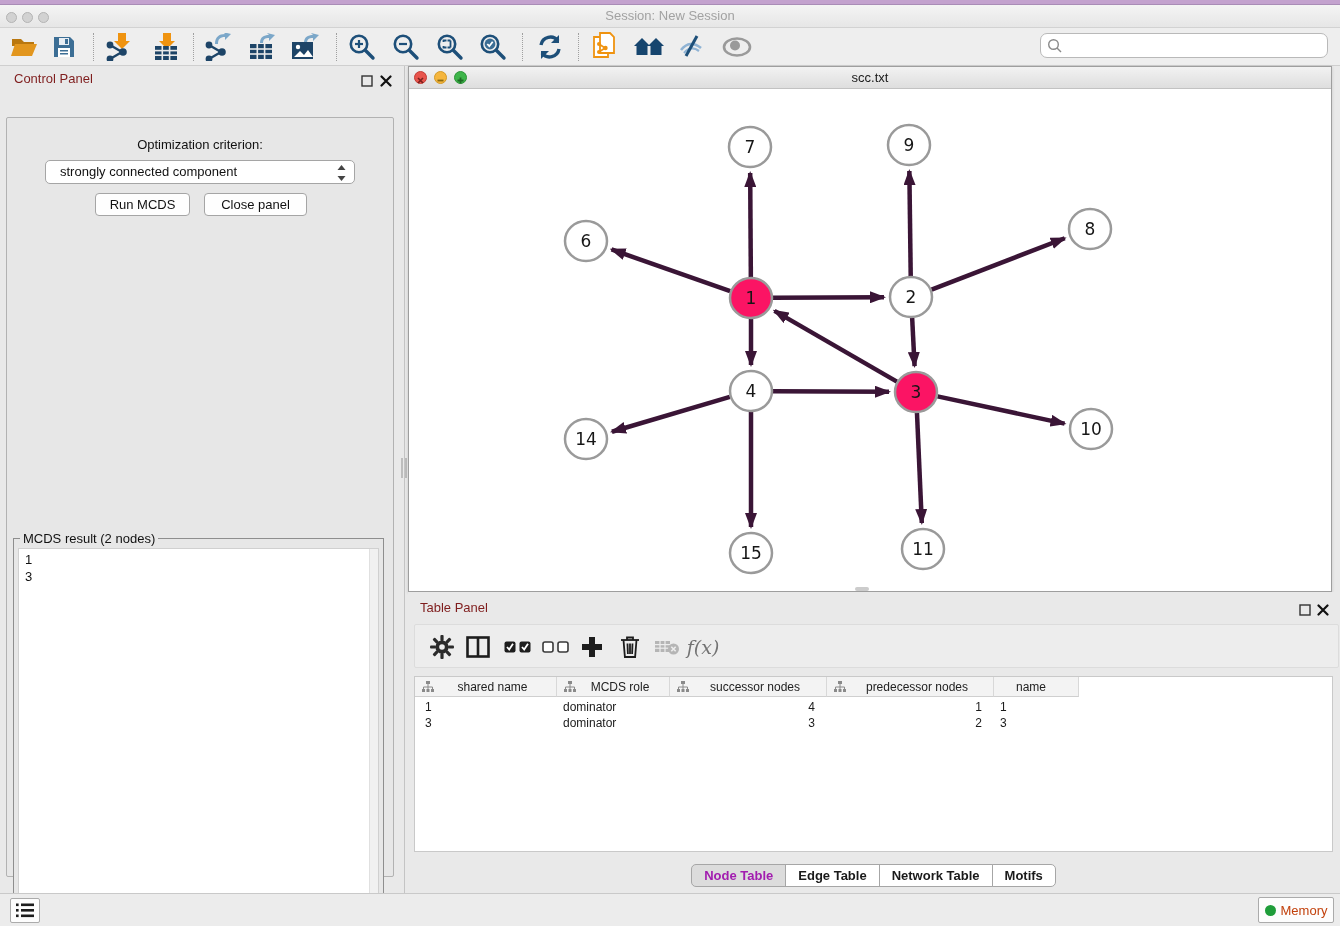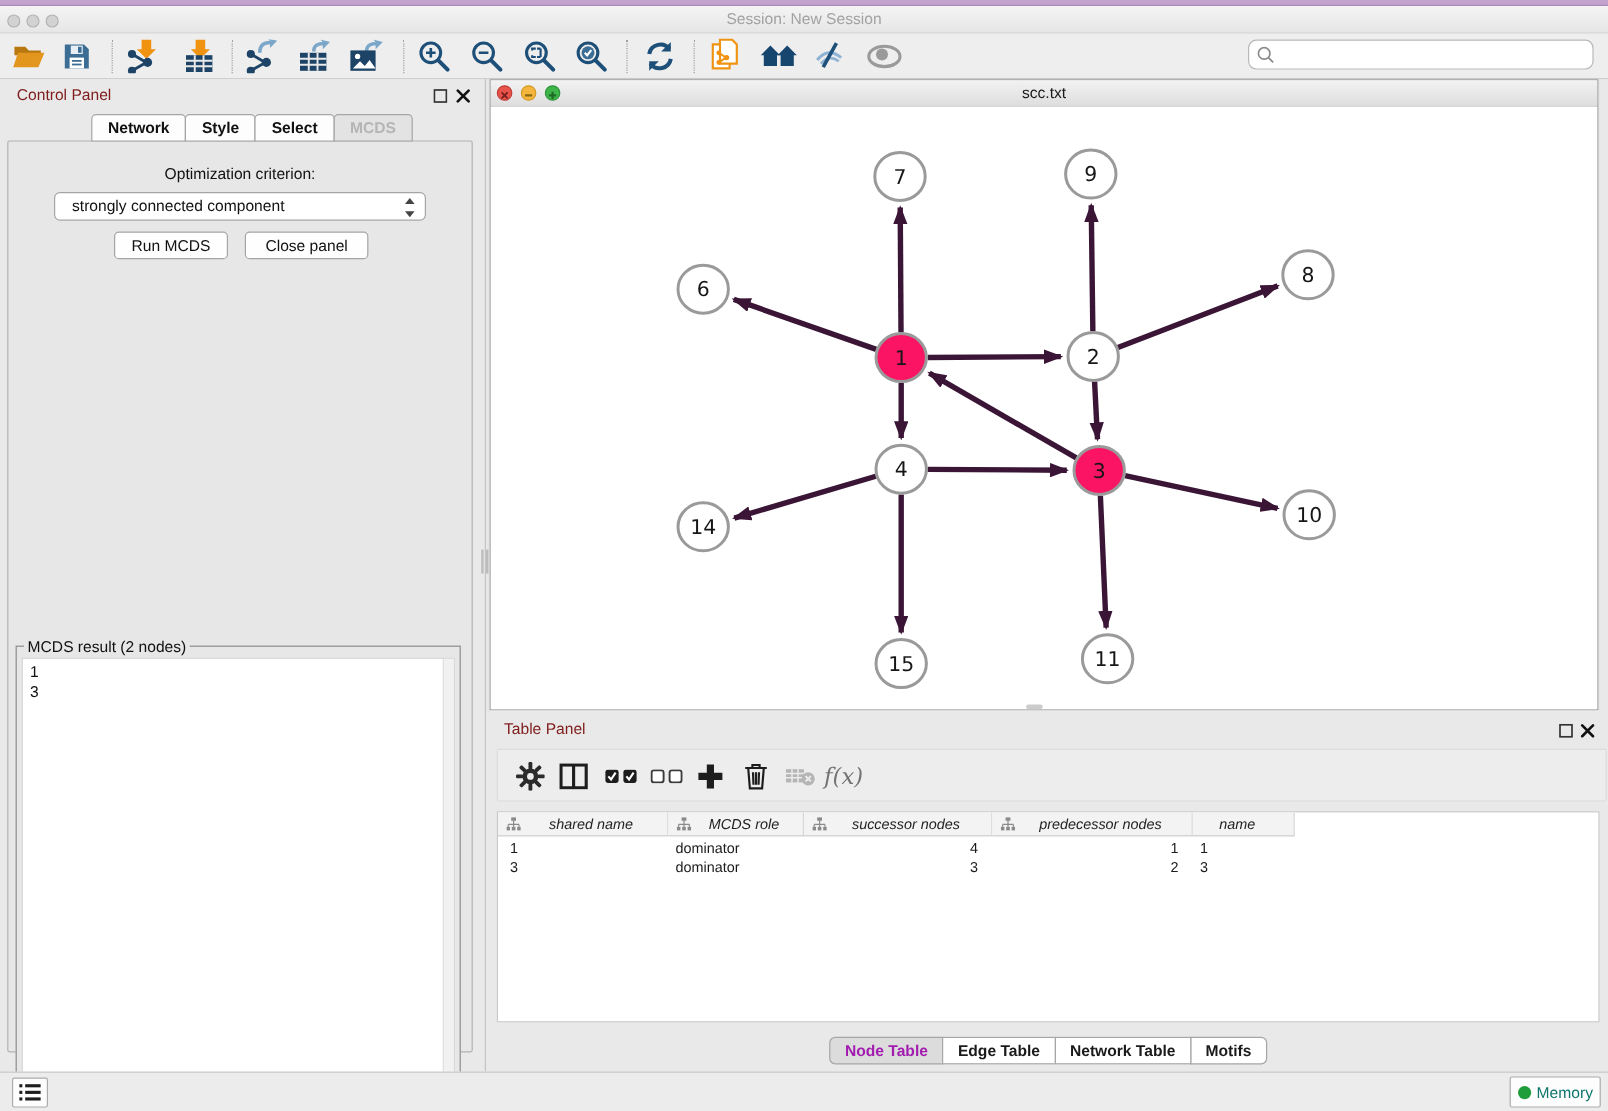"Network" div.ctab-row { html: <div> <div>Network</div> <div>Style</div> <div>Select</div> <div>MCDS</div> </div> -> none }
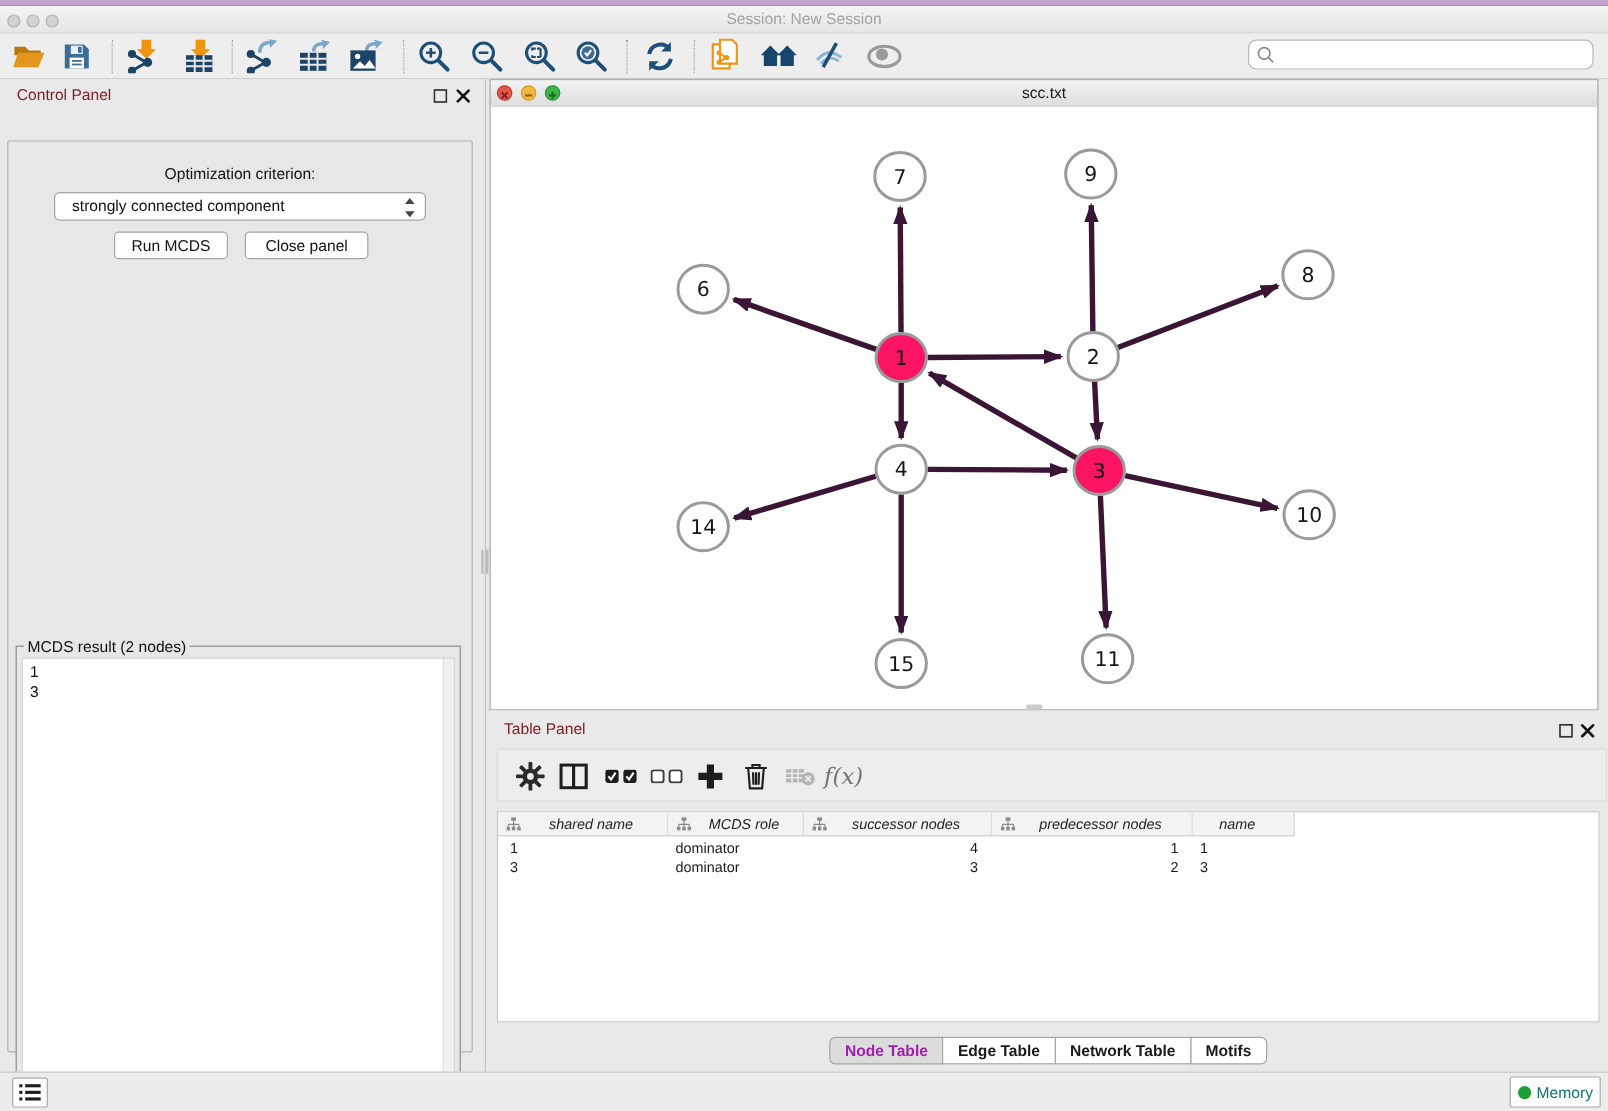"shared name" .th-cell { font-style: italic -> none }
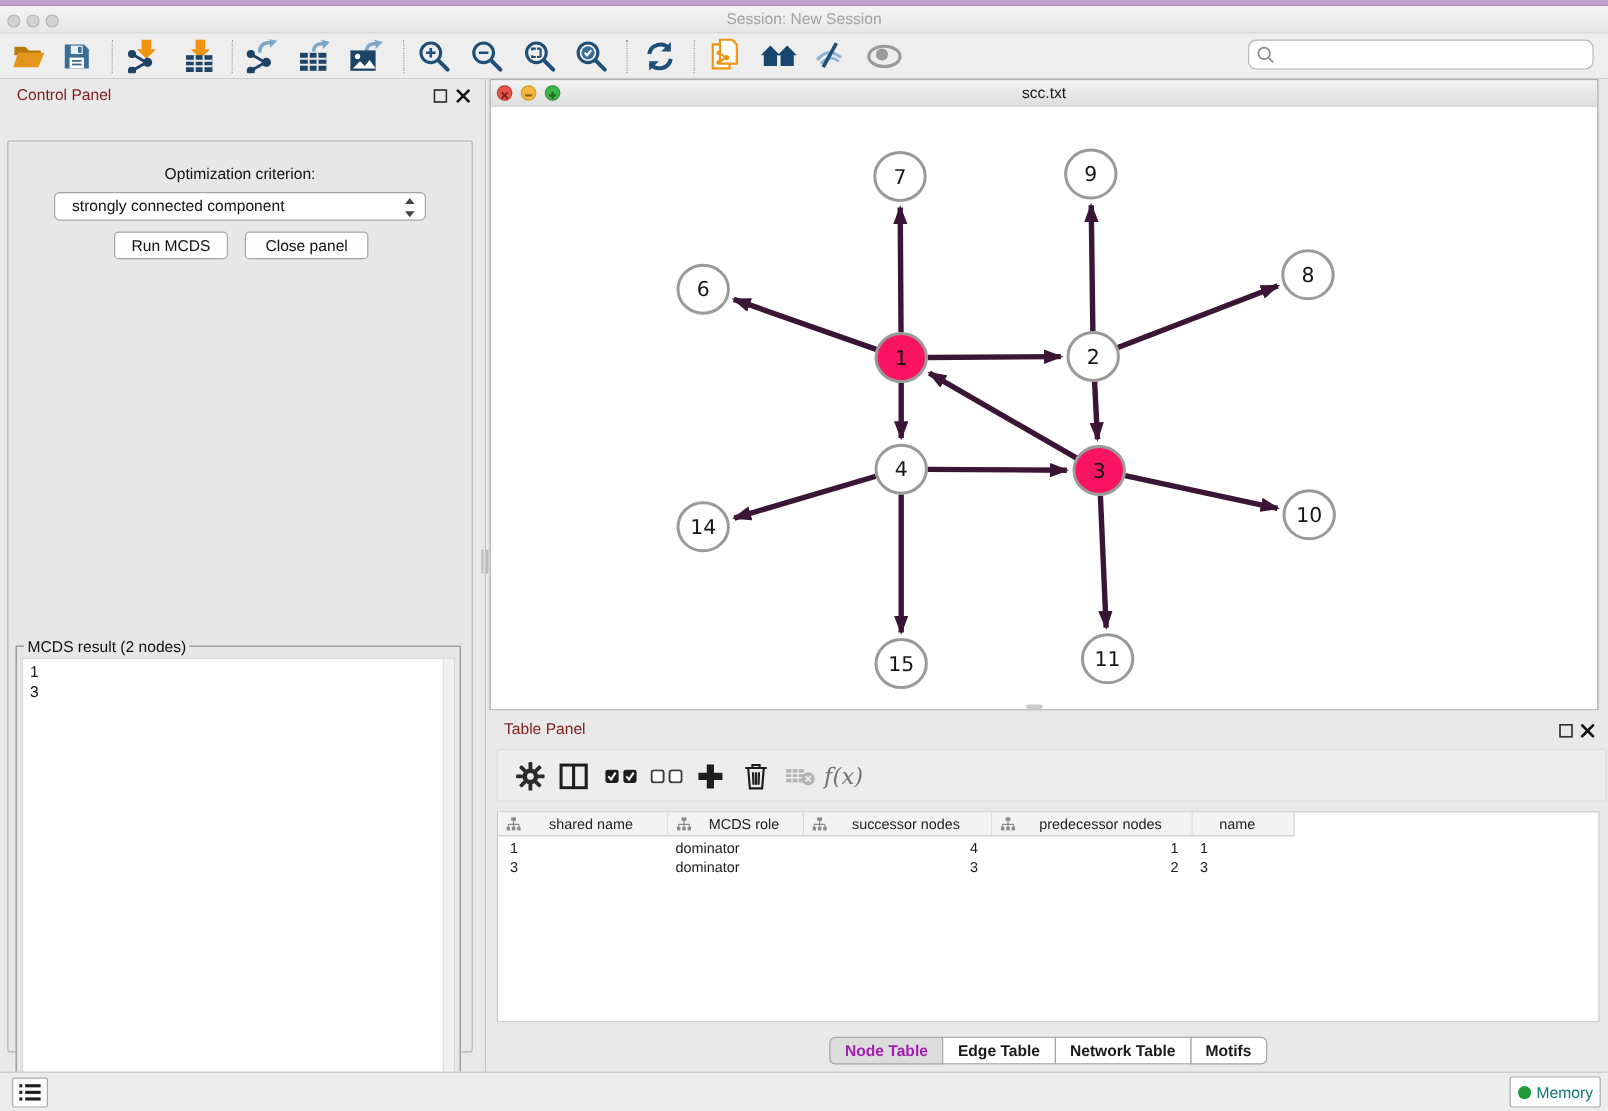"Memory" #memory-btn { color: #0f766e -> #c2410c }
